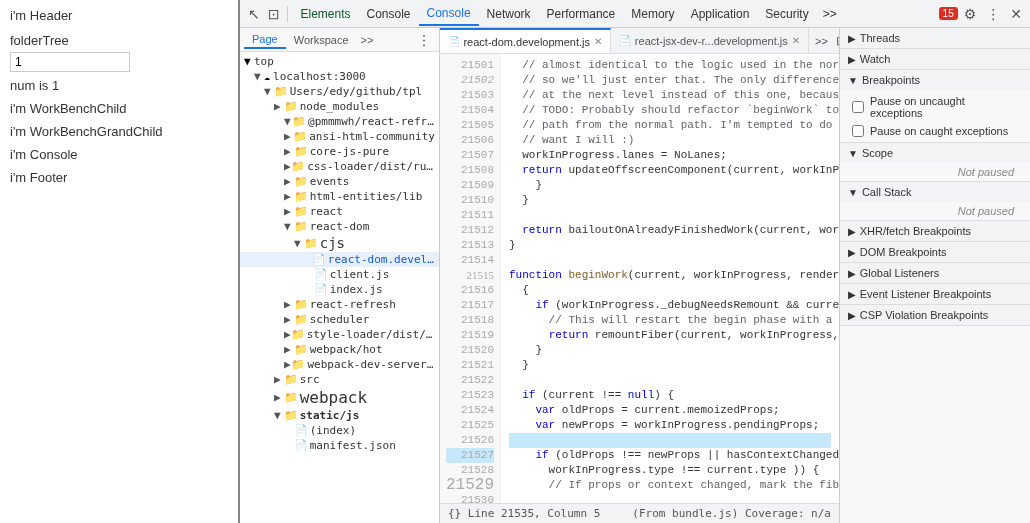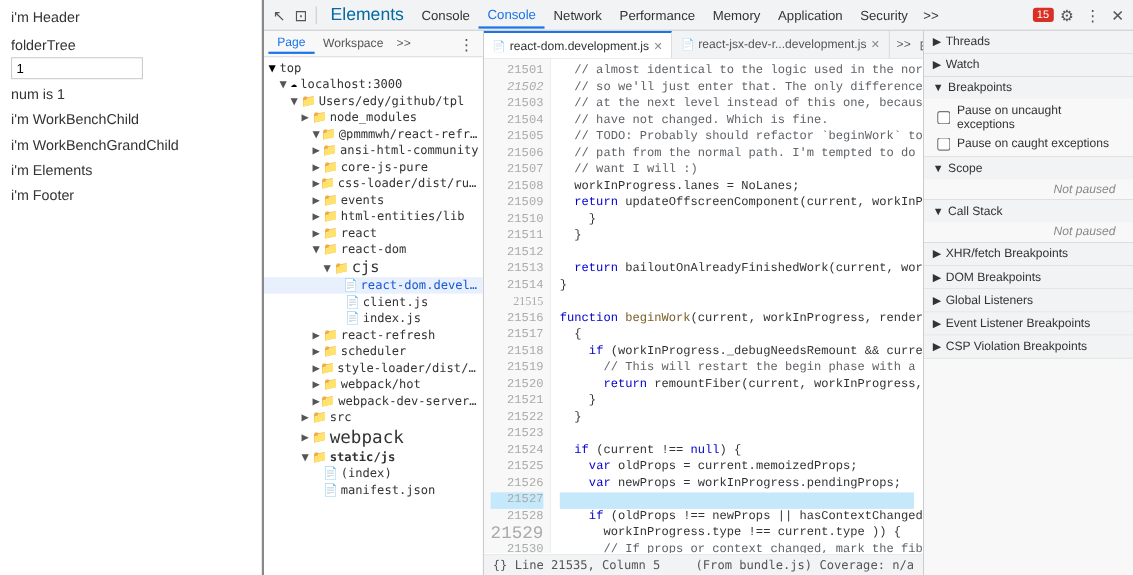"Elements" button { color: #0369a1 -> #14532d; font-size: 16px -> 12px }
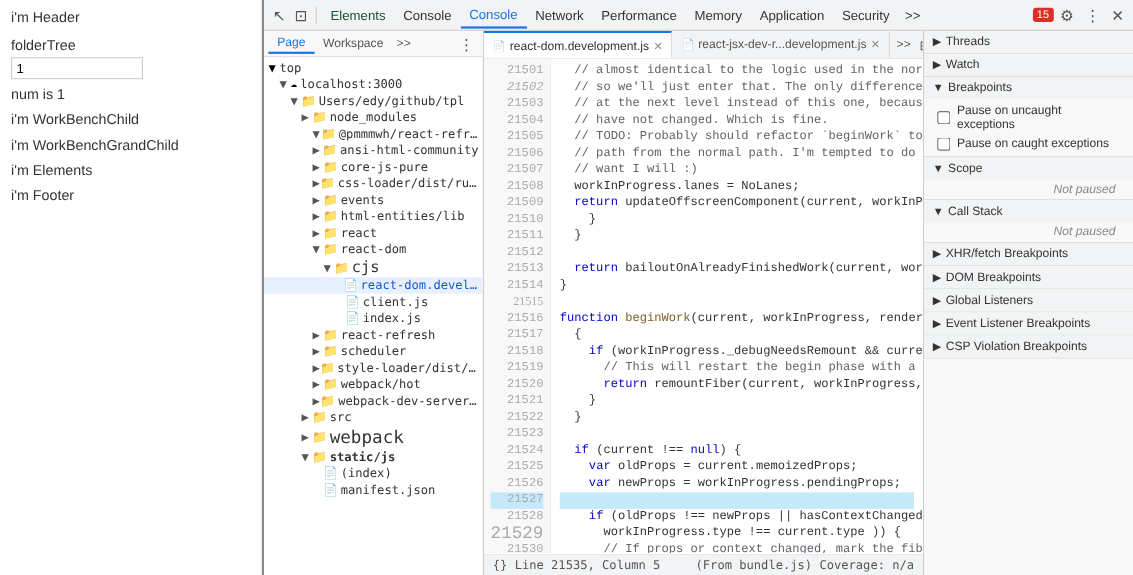"// have not changed. Which" div { html: <div><span> // have not changed. Which is fine.</span></div> -> none }
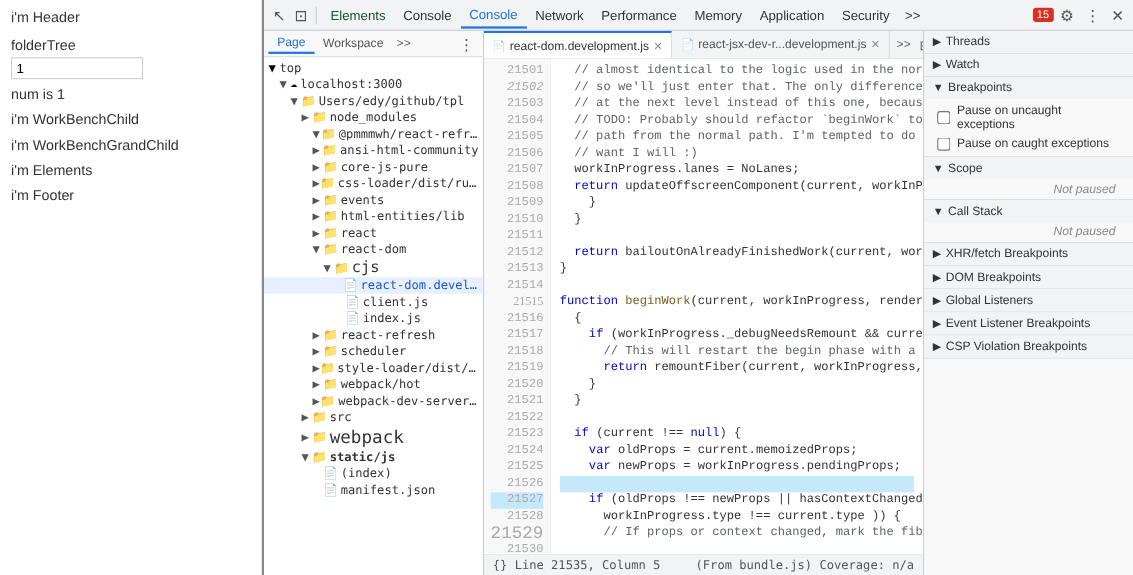"i'm Elements" div { text: Elements -> Console }
